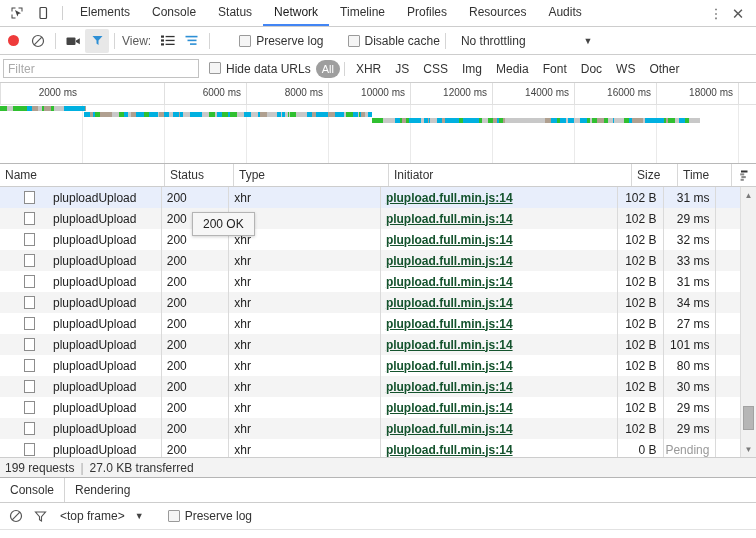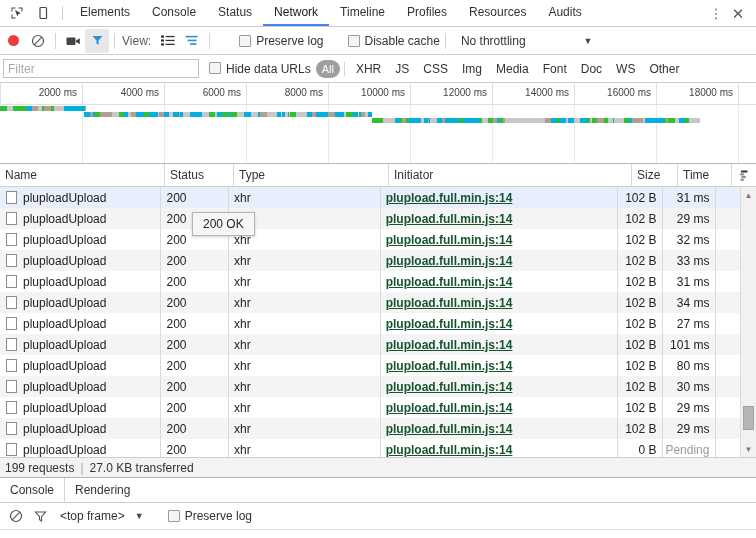"4000 ms" div.tick { html: <div> <span>4000 ms</span> </div> -> none }
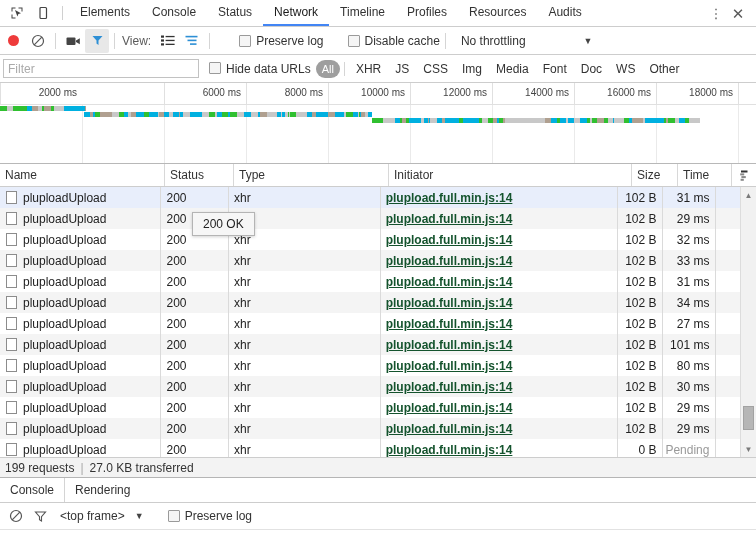"pluploadUpload" .c-name { gap: 6px -> 18px; padding-left: 6px -> 24px }
